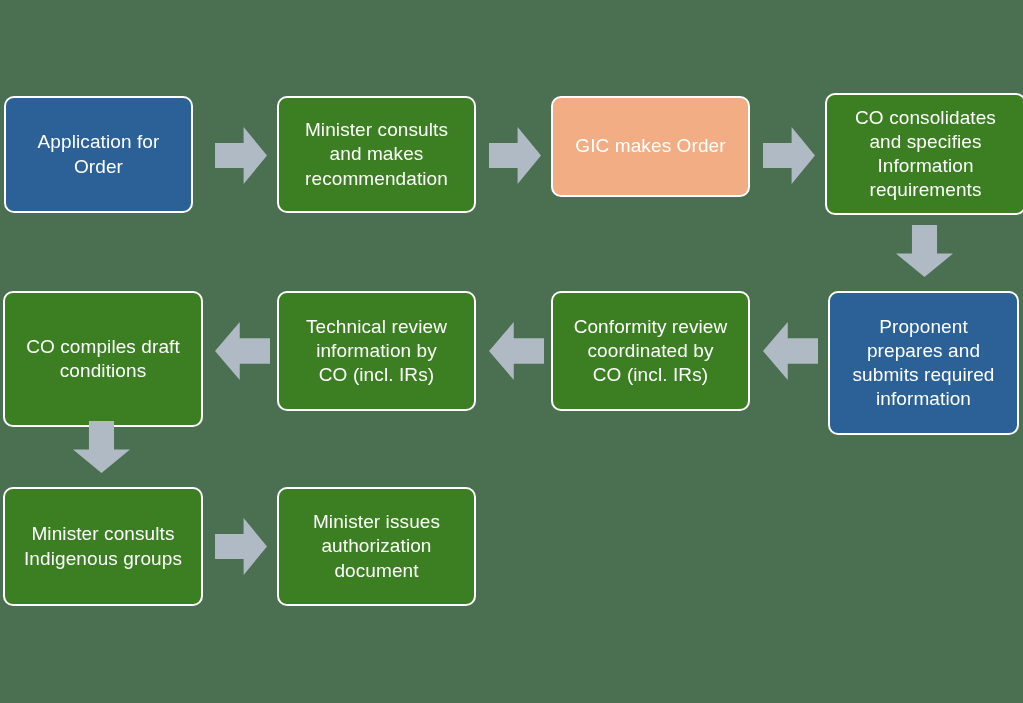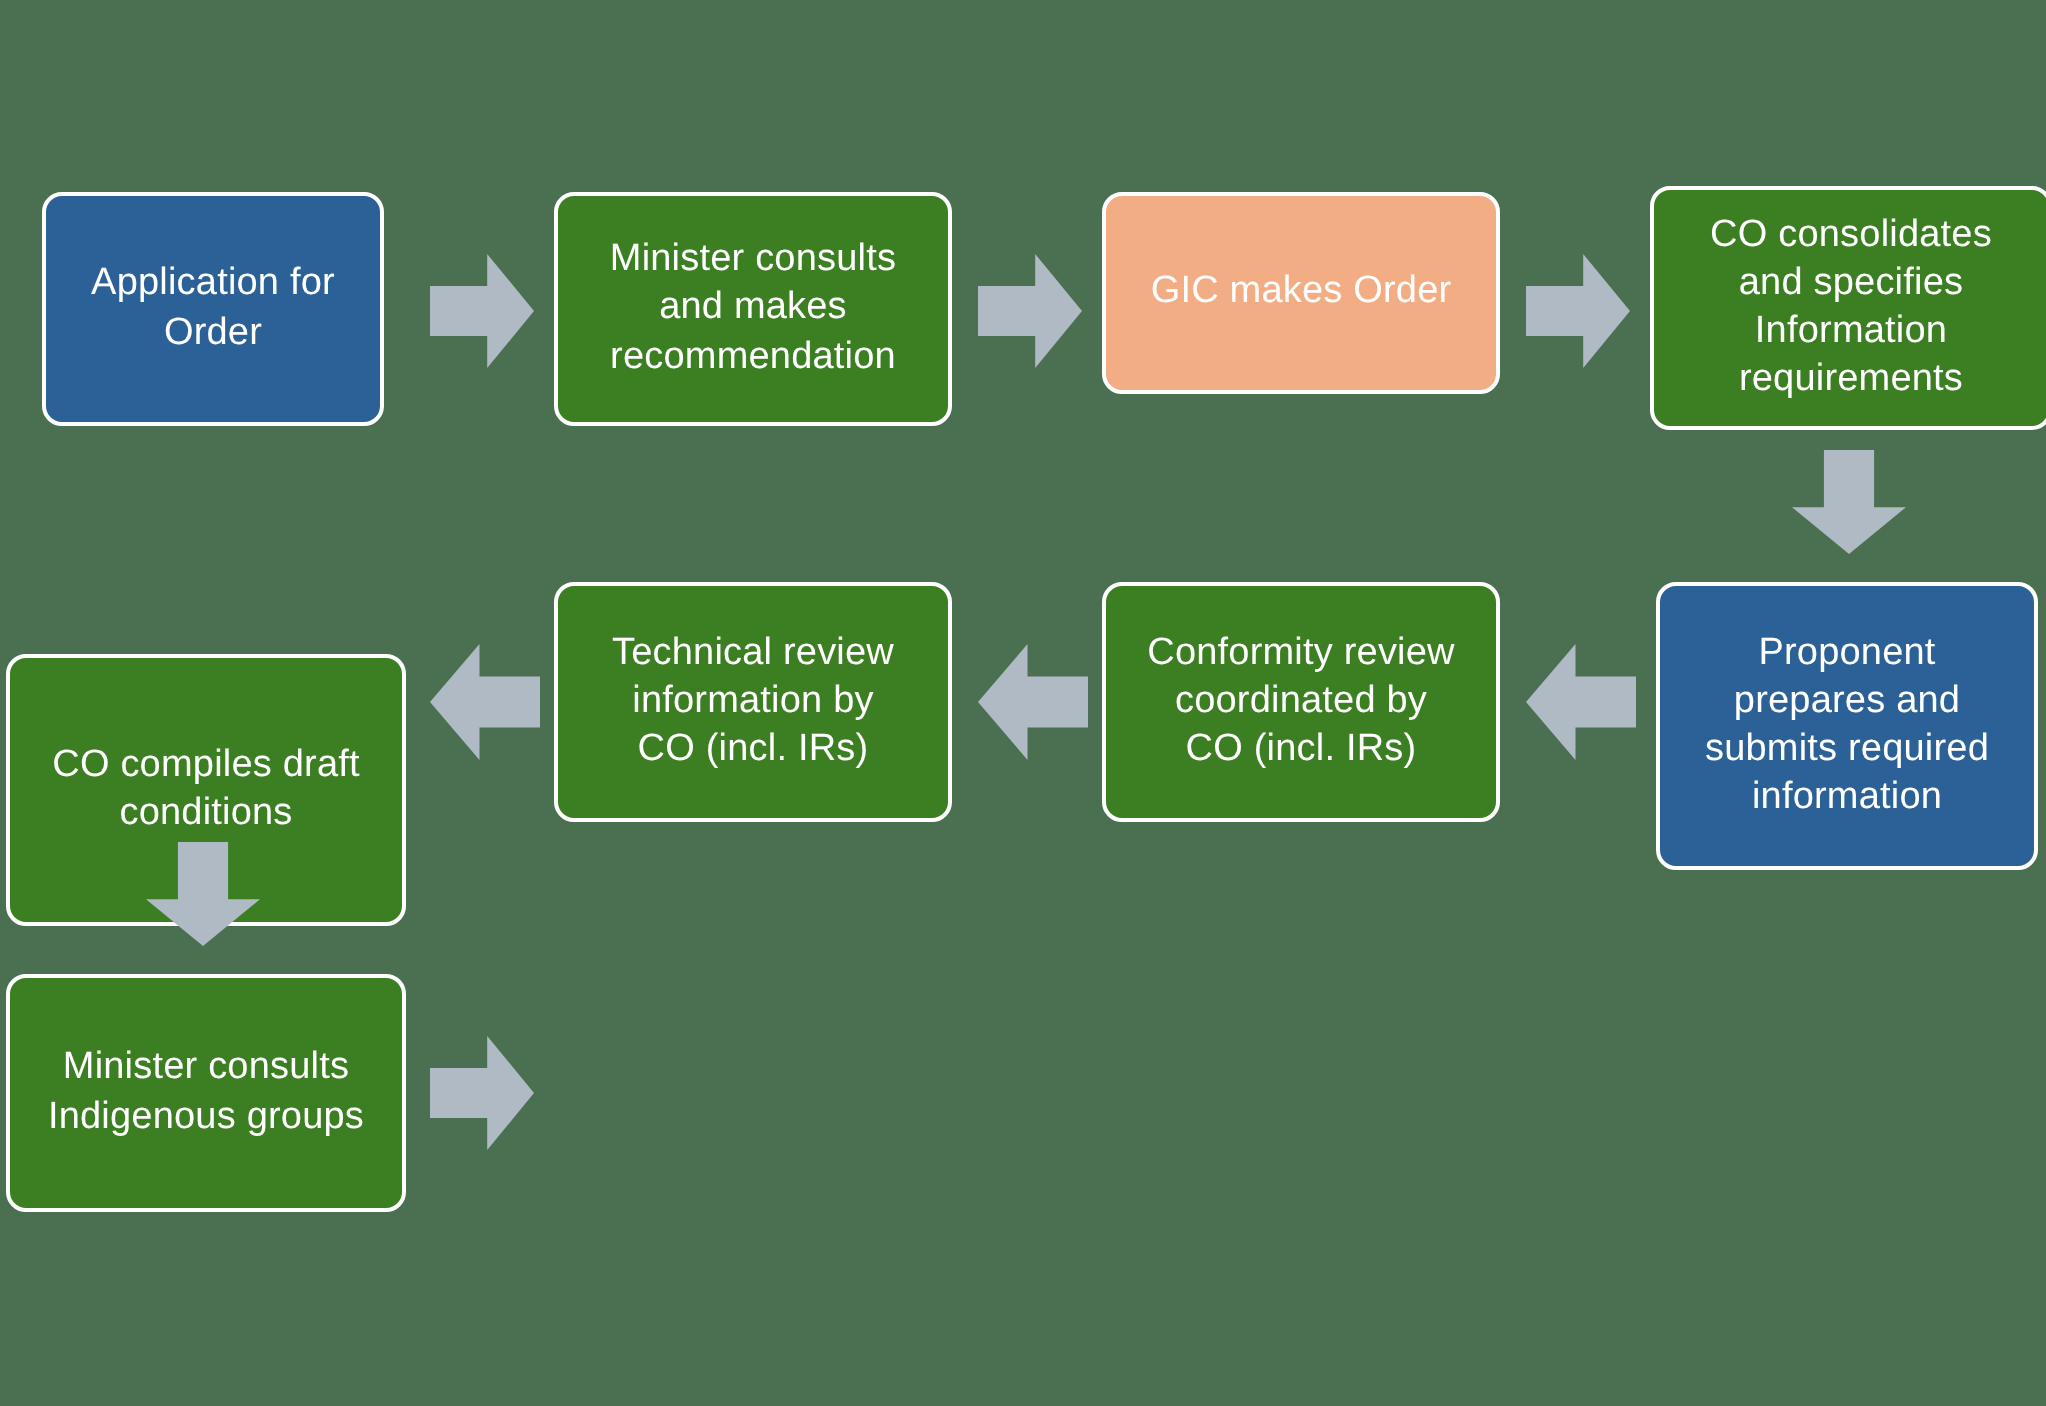"Application for" div.node { left: 21px -> 4px; width: 171px -> 189px }
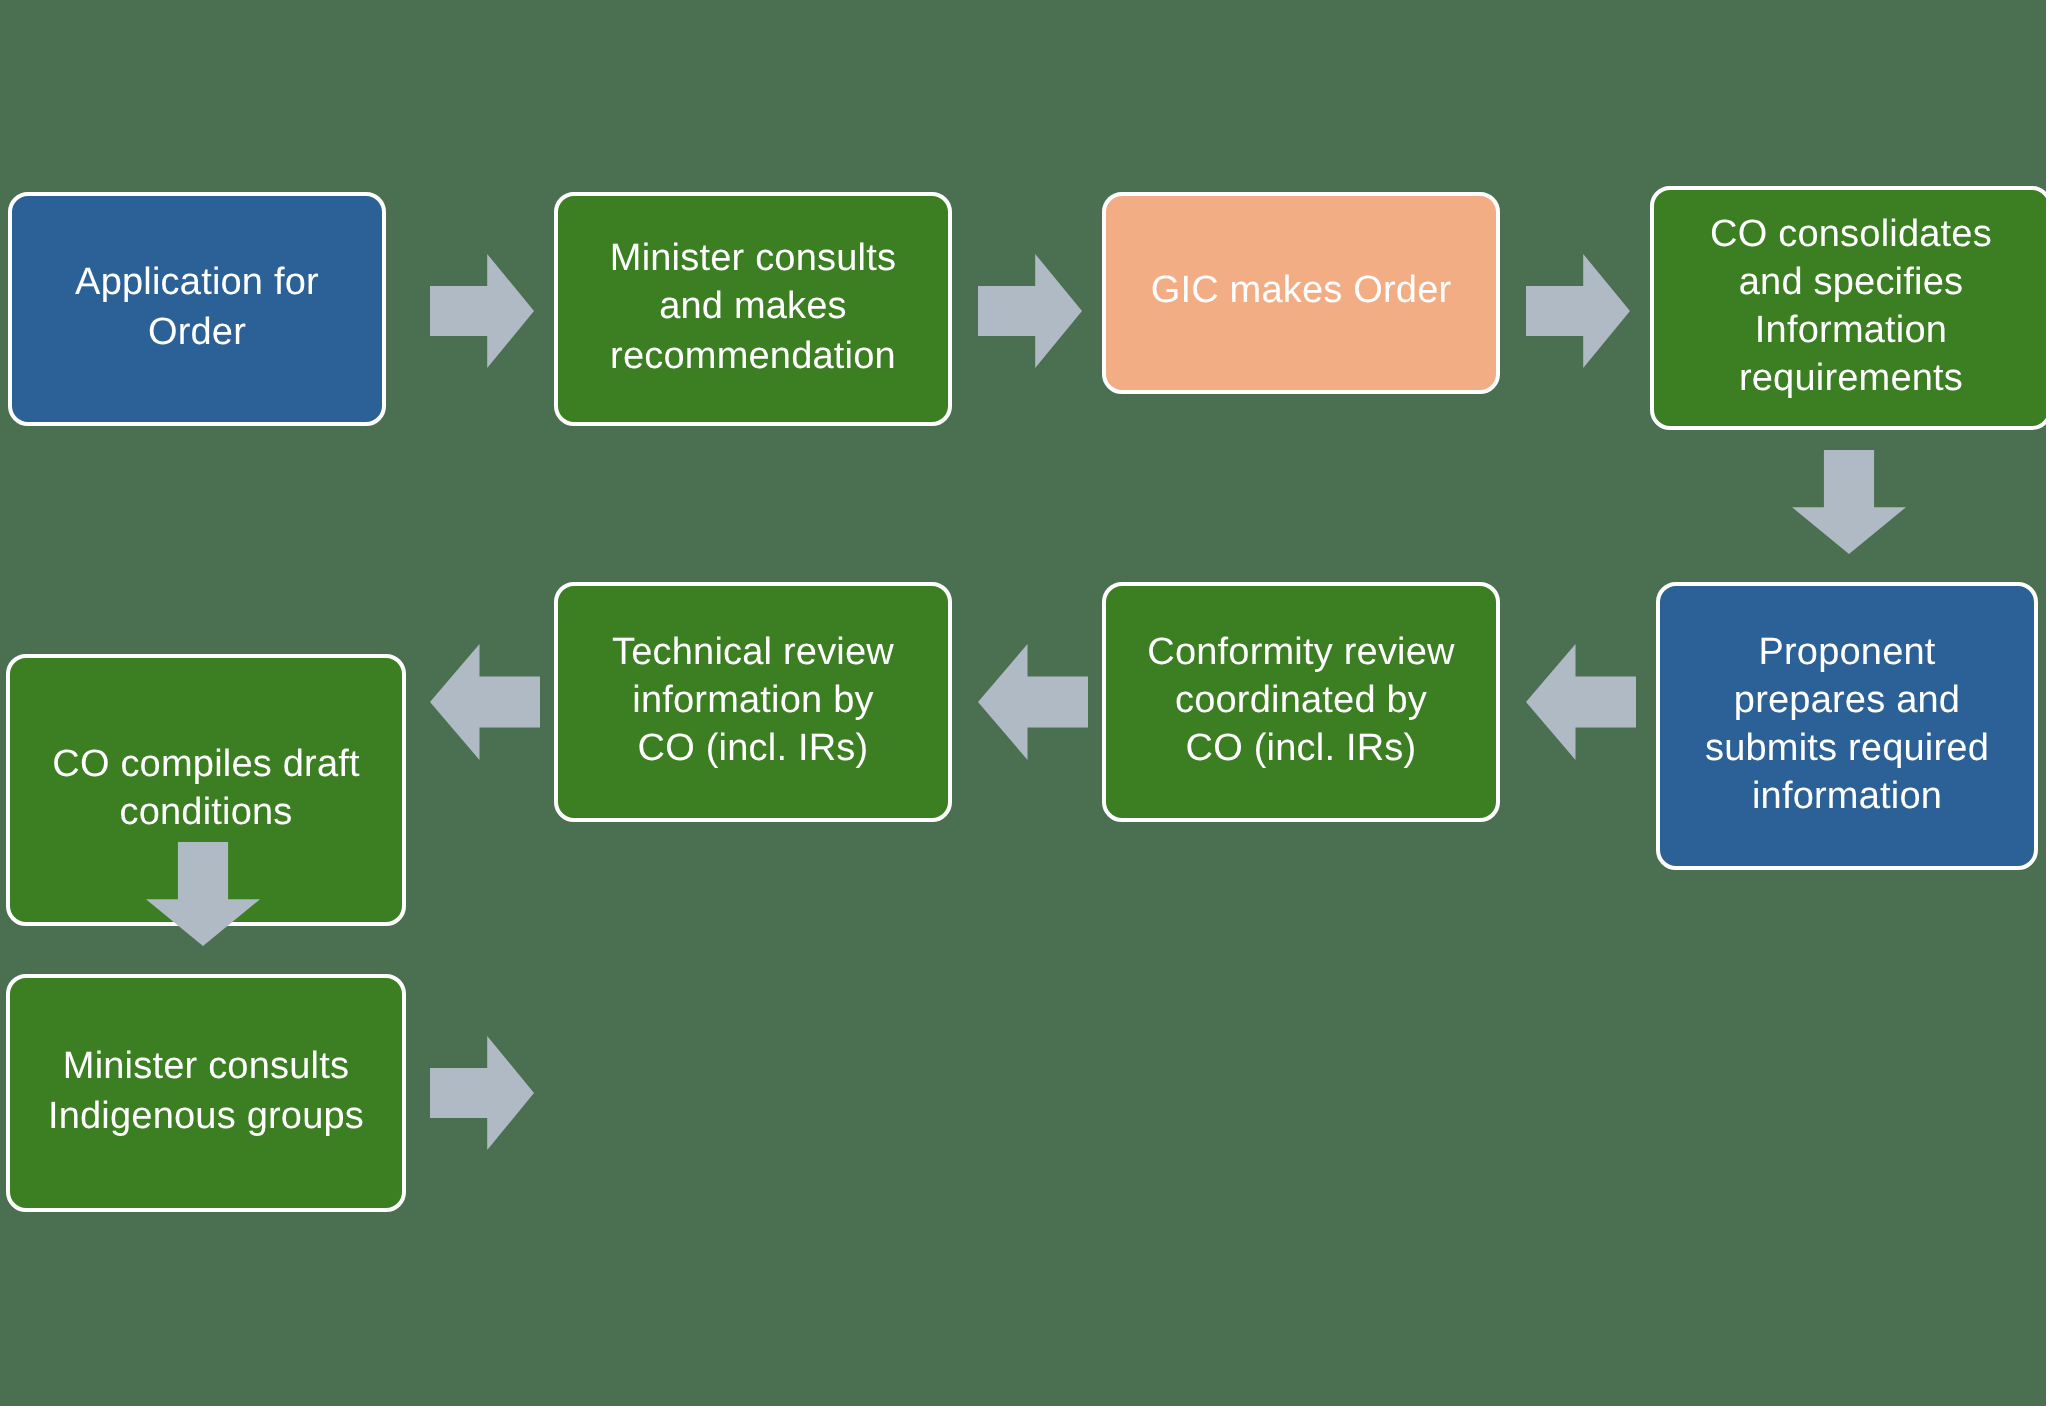"CO compiles draft" div.node { margin-top: 36px -> none }
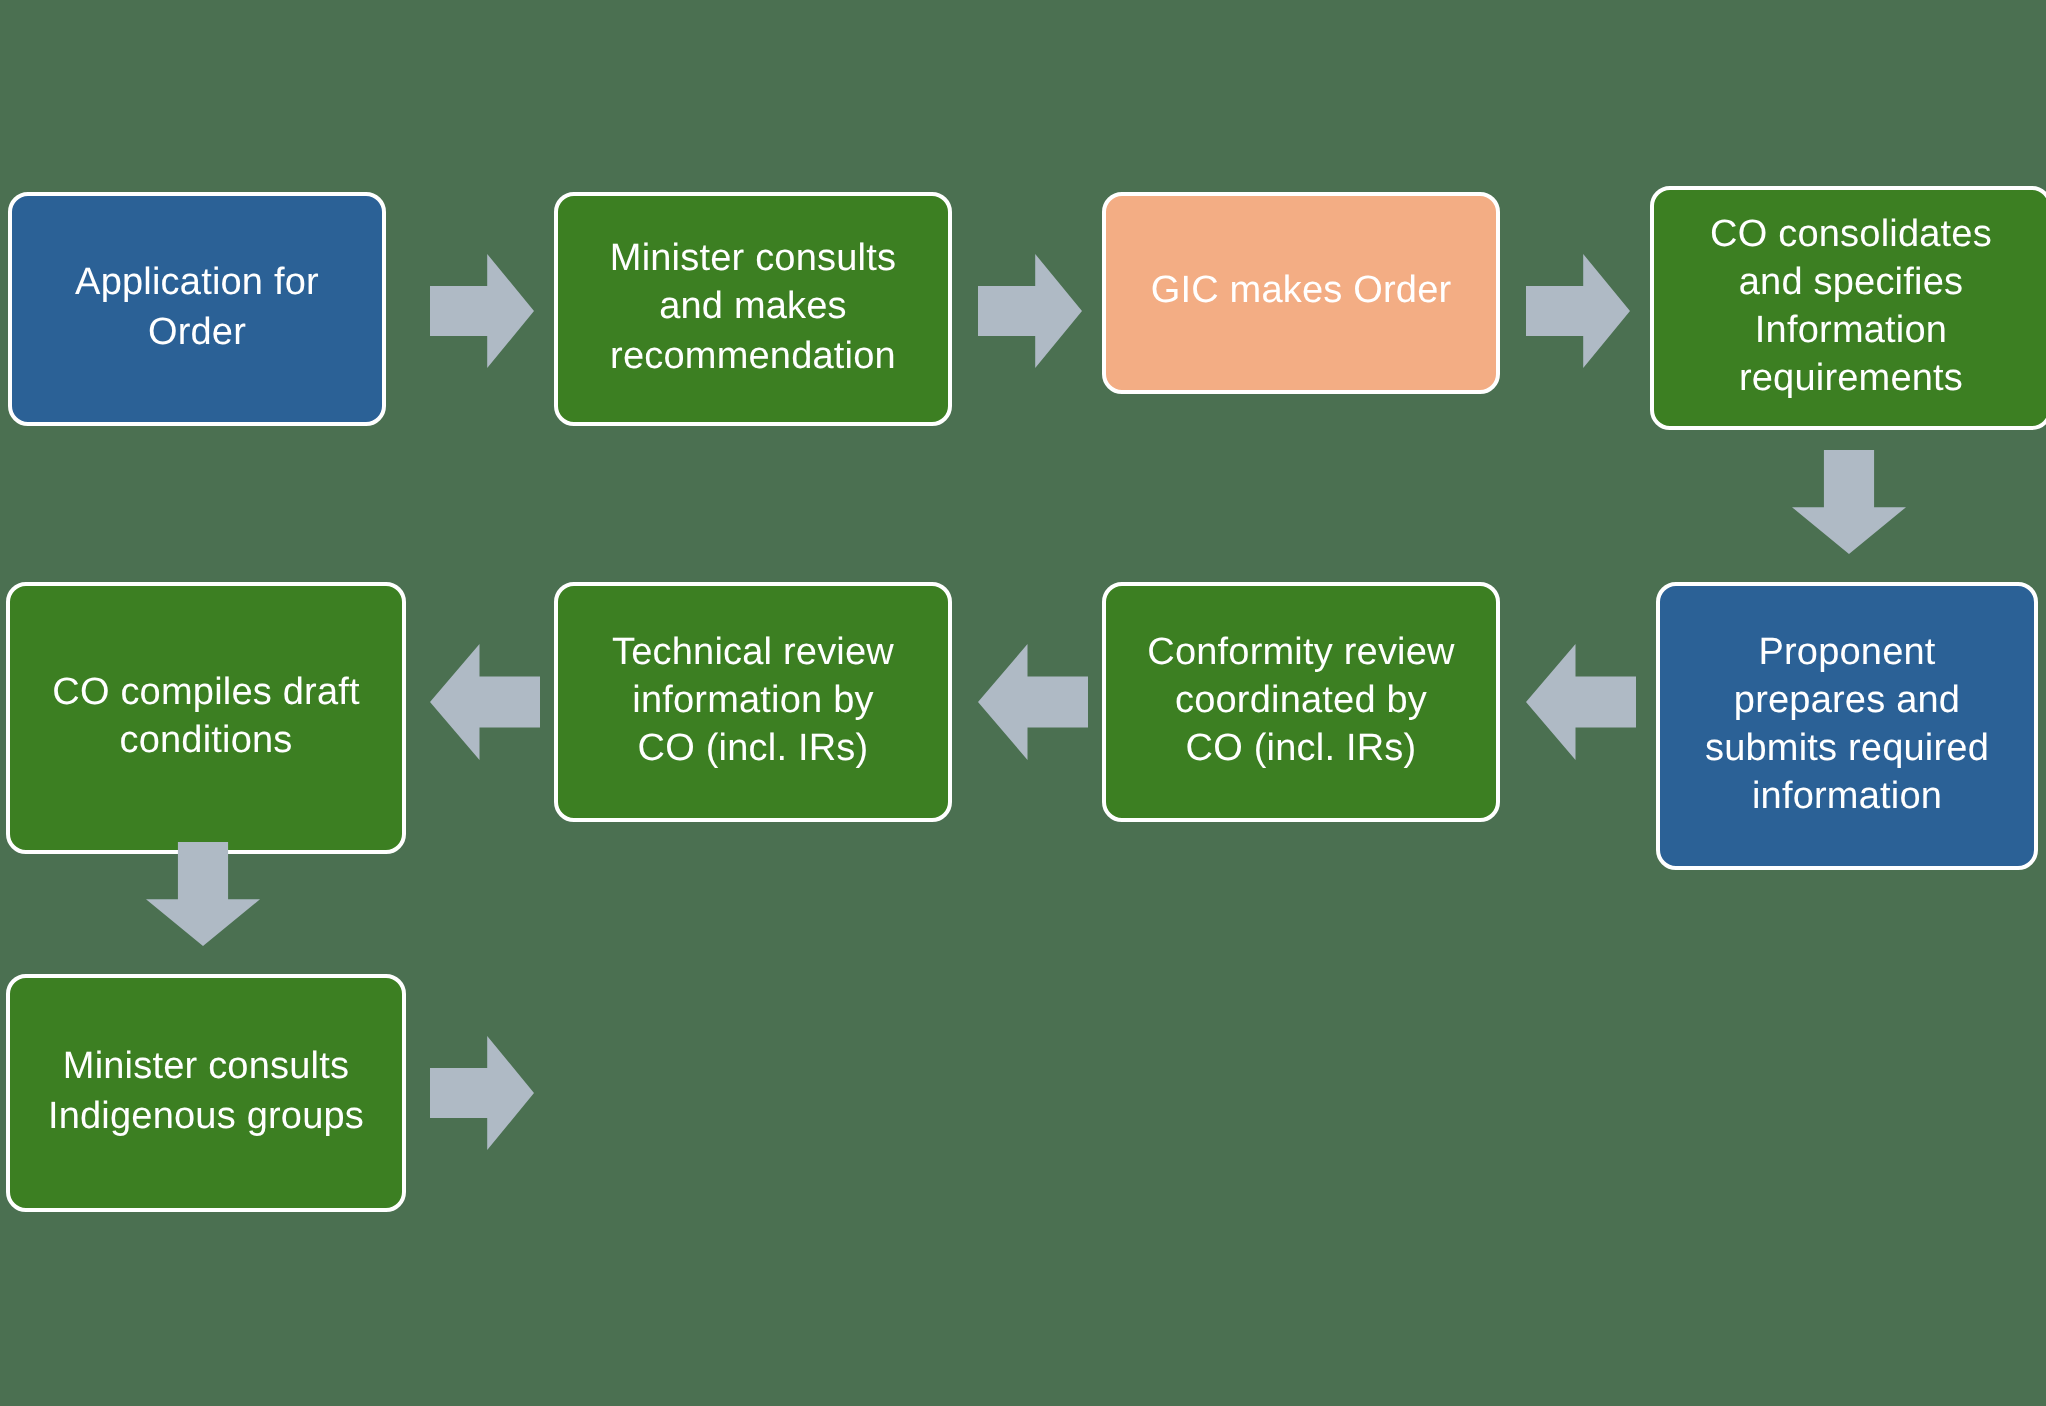"Minister issues" div.node { html: none -> <div>Minister issues authorization document</div> }
